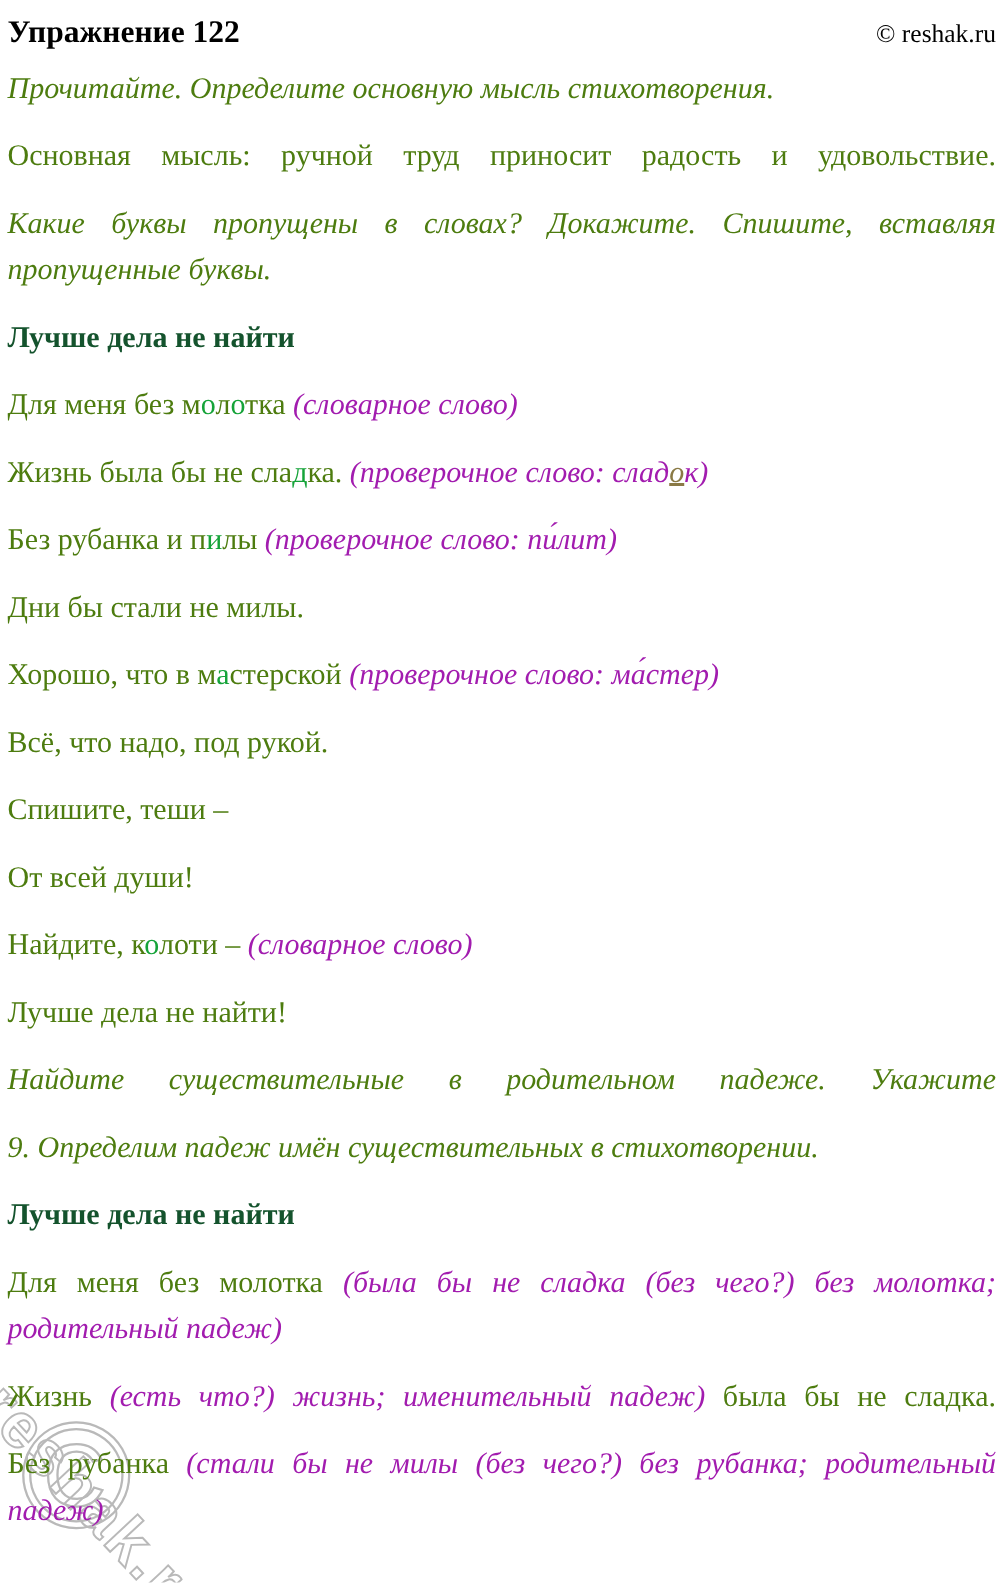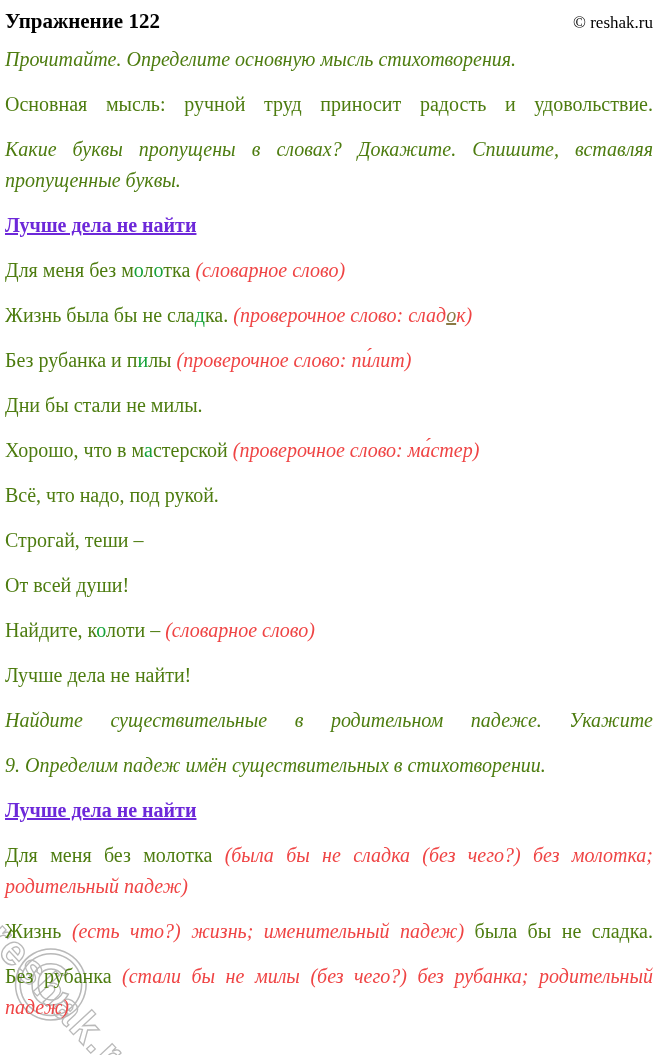"Упражнение 122" .page { padding: 6px 13px 0 5px -> 6px 2px 0 5px }
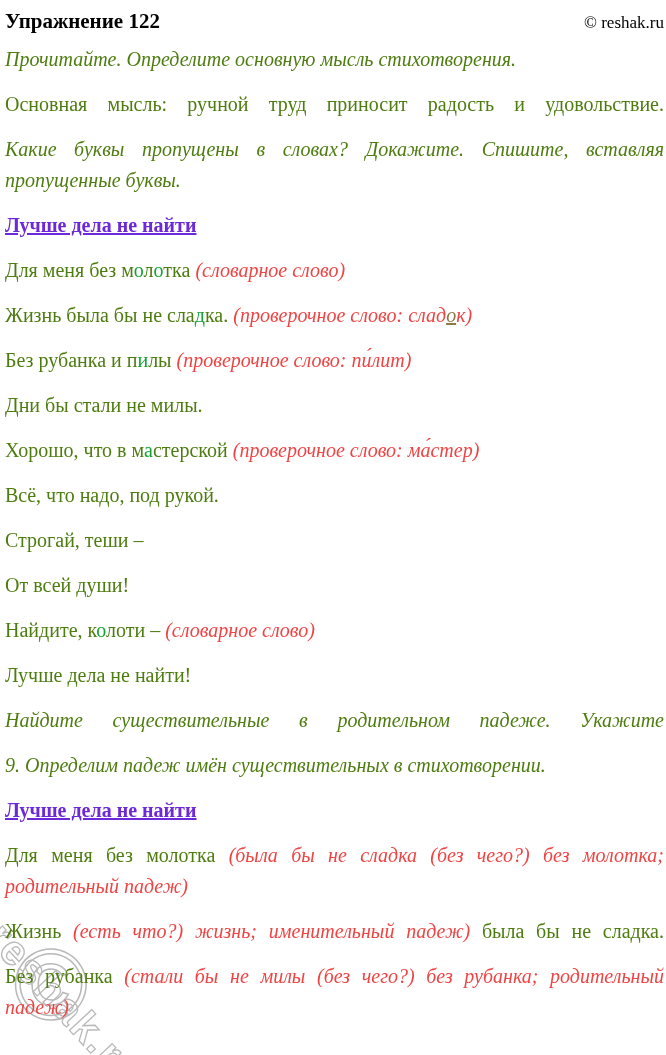"Лучше дела не найти" .seg-b { color: #6d28d9 -> #14532d; text-decoration: underline -> none }
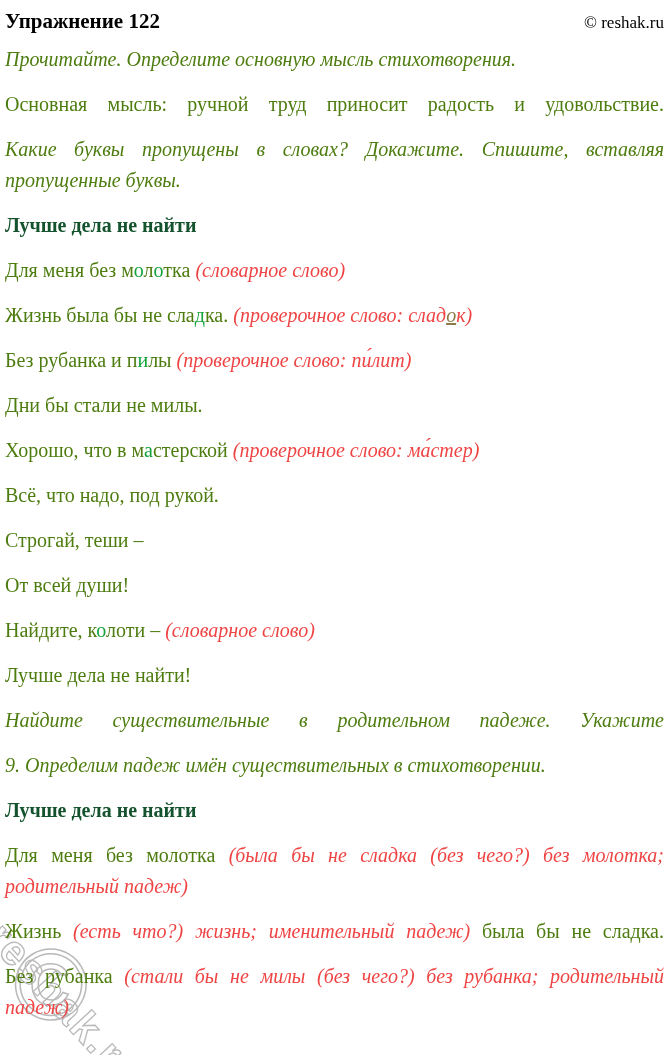"(словарное слово)" .seg-a { color: #ef4444 -> #a21caf }
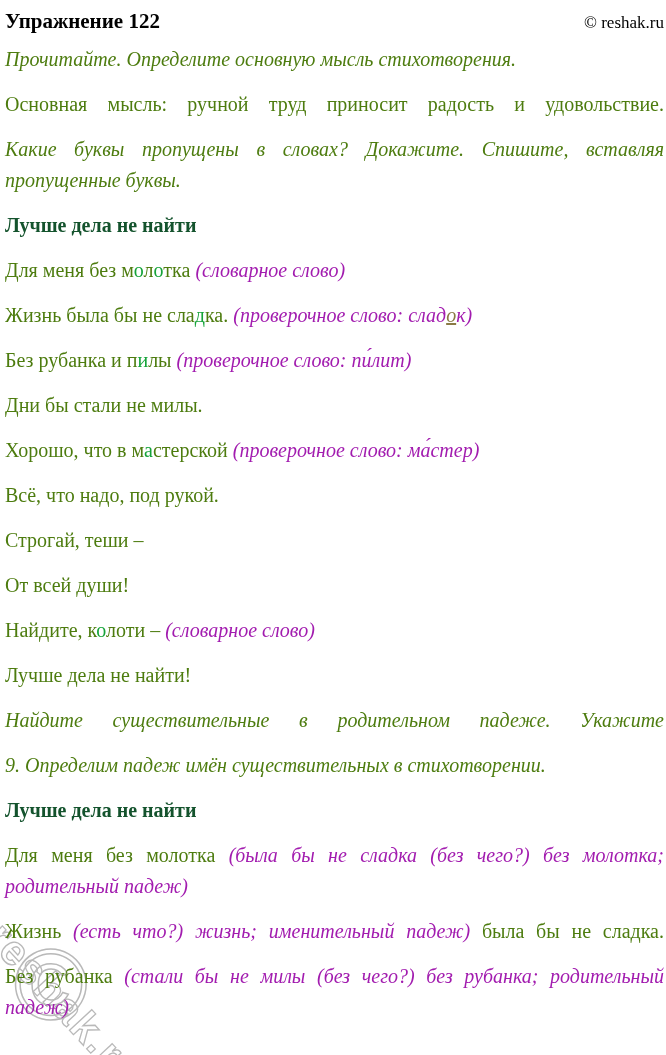"Строгай, теши –" span.seg-n { text: Строгай -> Спишите }
